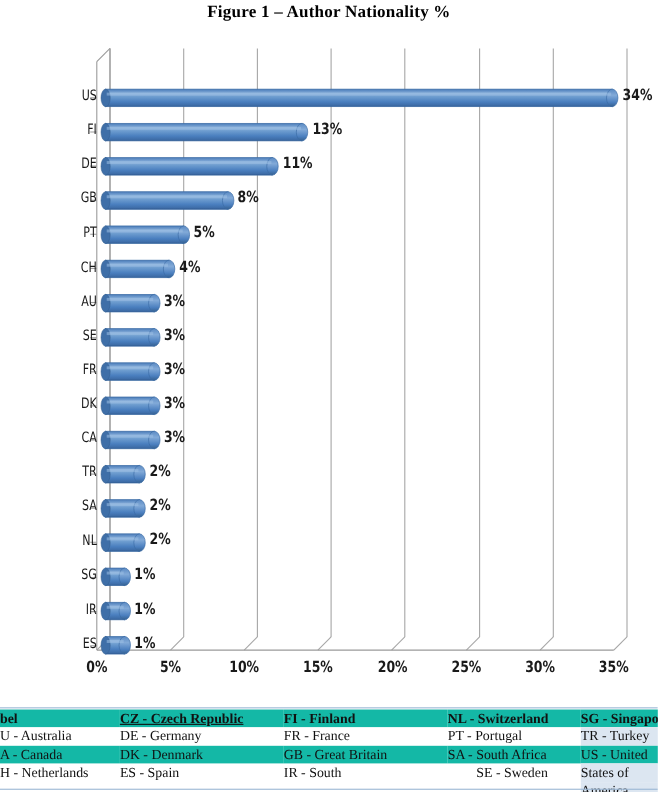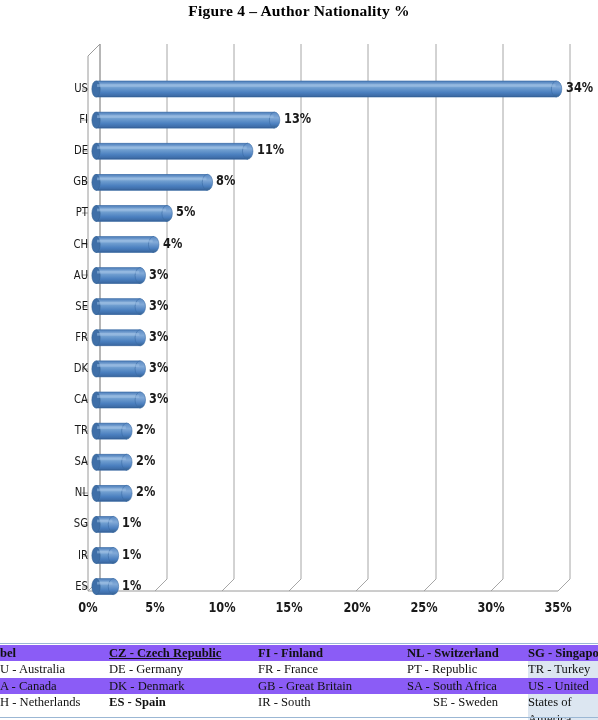"Figure 4 – Author Nationality" div { text: 4 -> 1 }
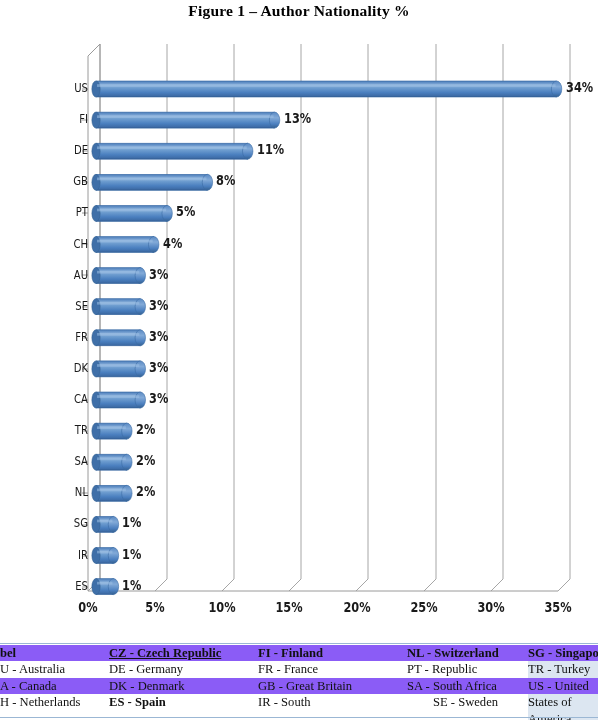"bel" #legend-table tr.band td { background: #8b5cf6 -> #14b8a6 }
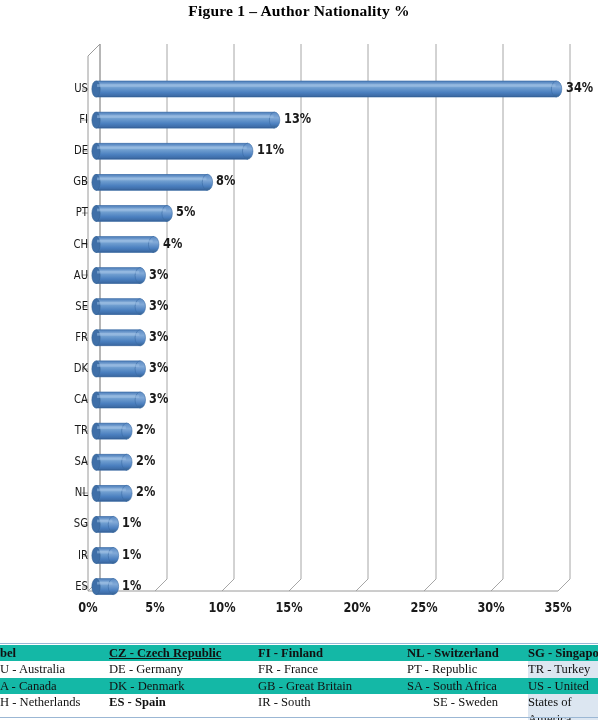"PT - Republic" td { text: Republic -> Portugal }
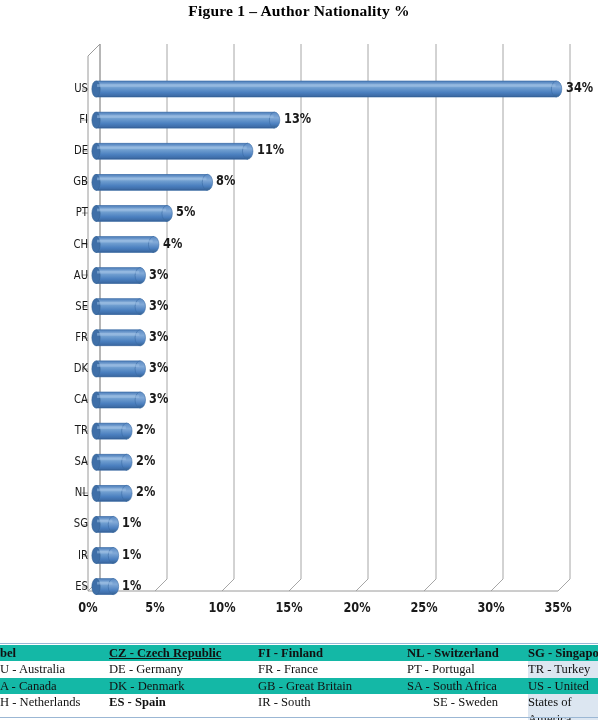"ES - Spain" td { font-weight: bold -> none }
